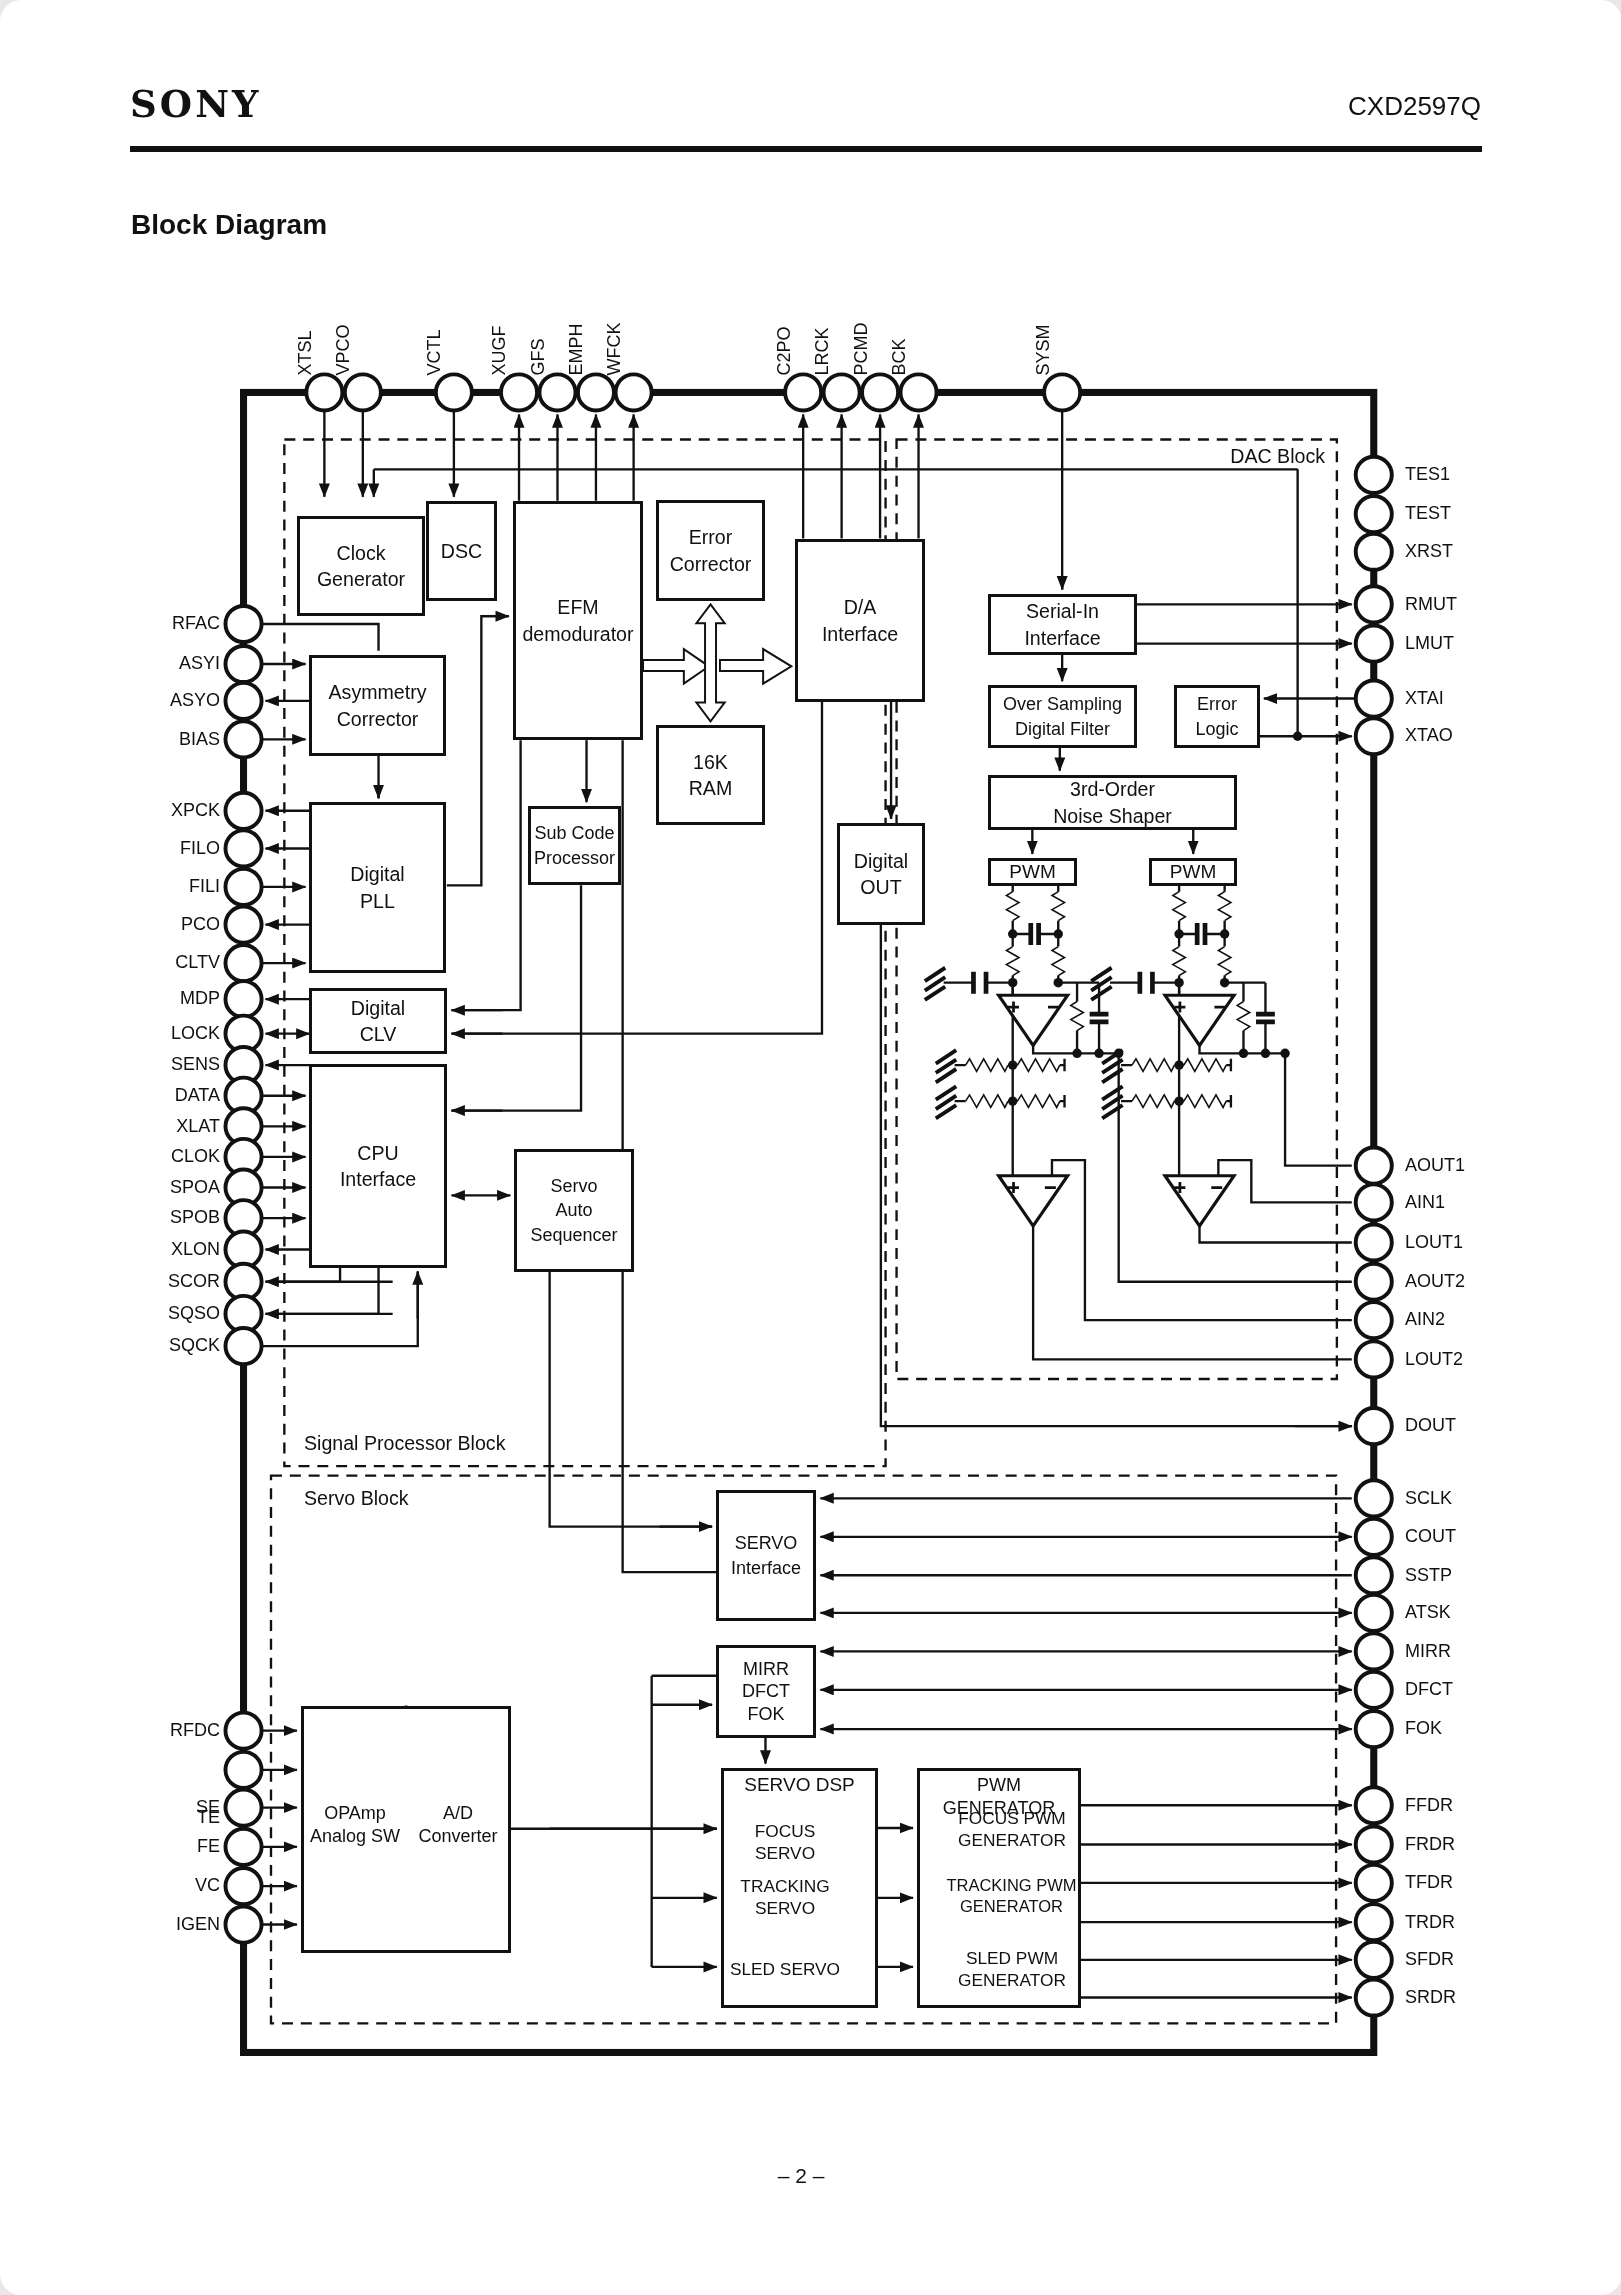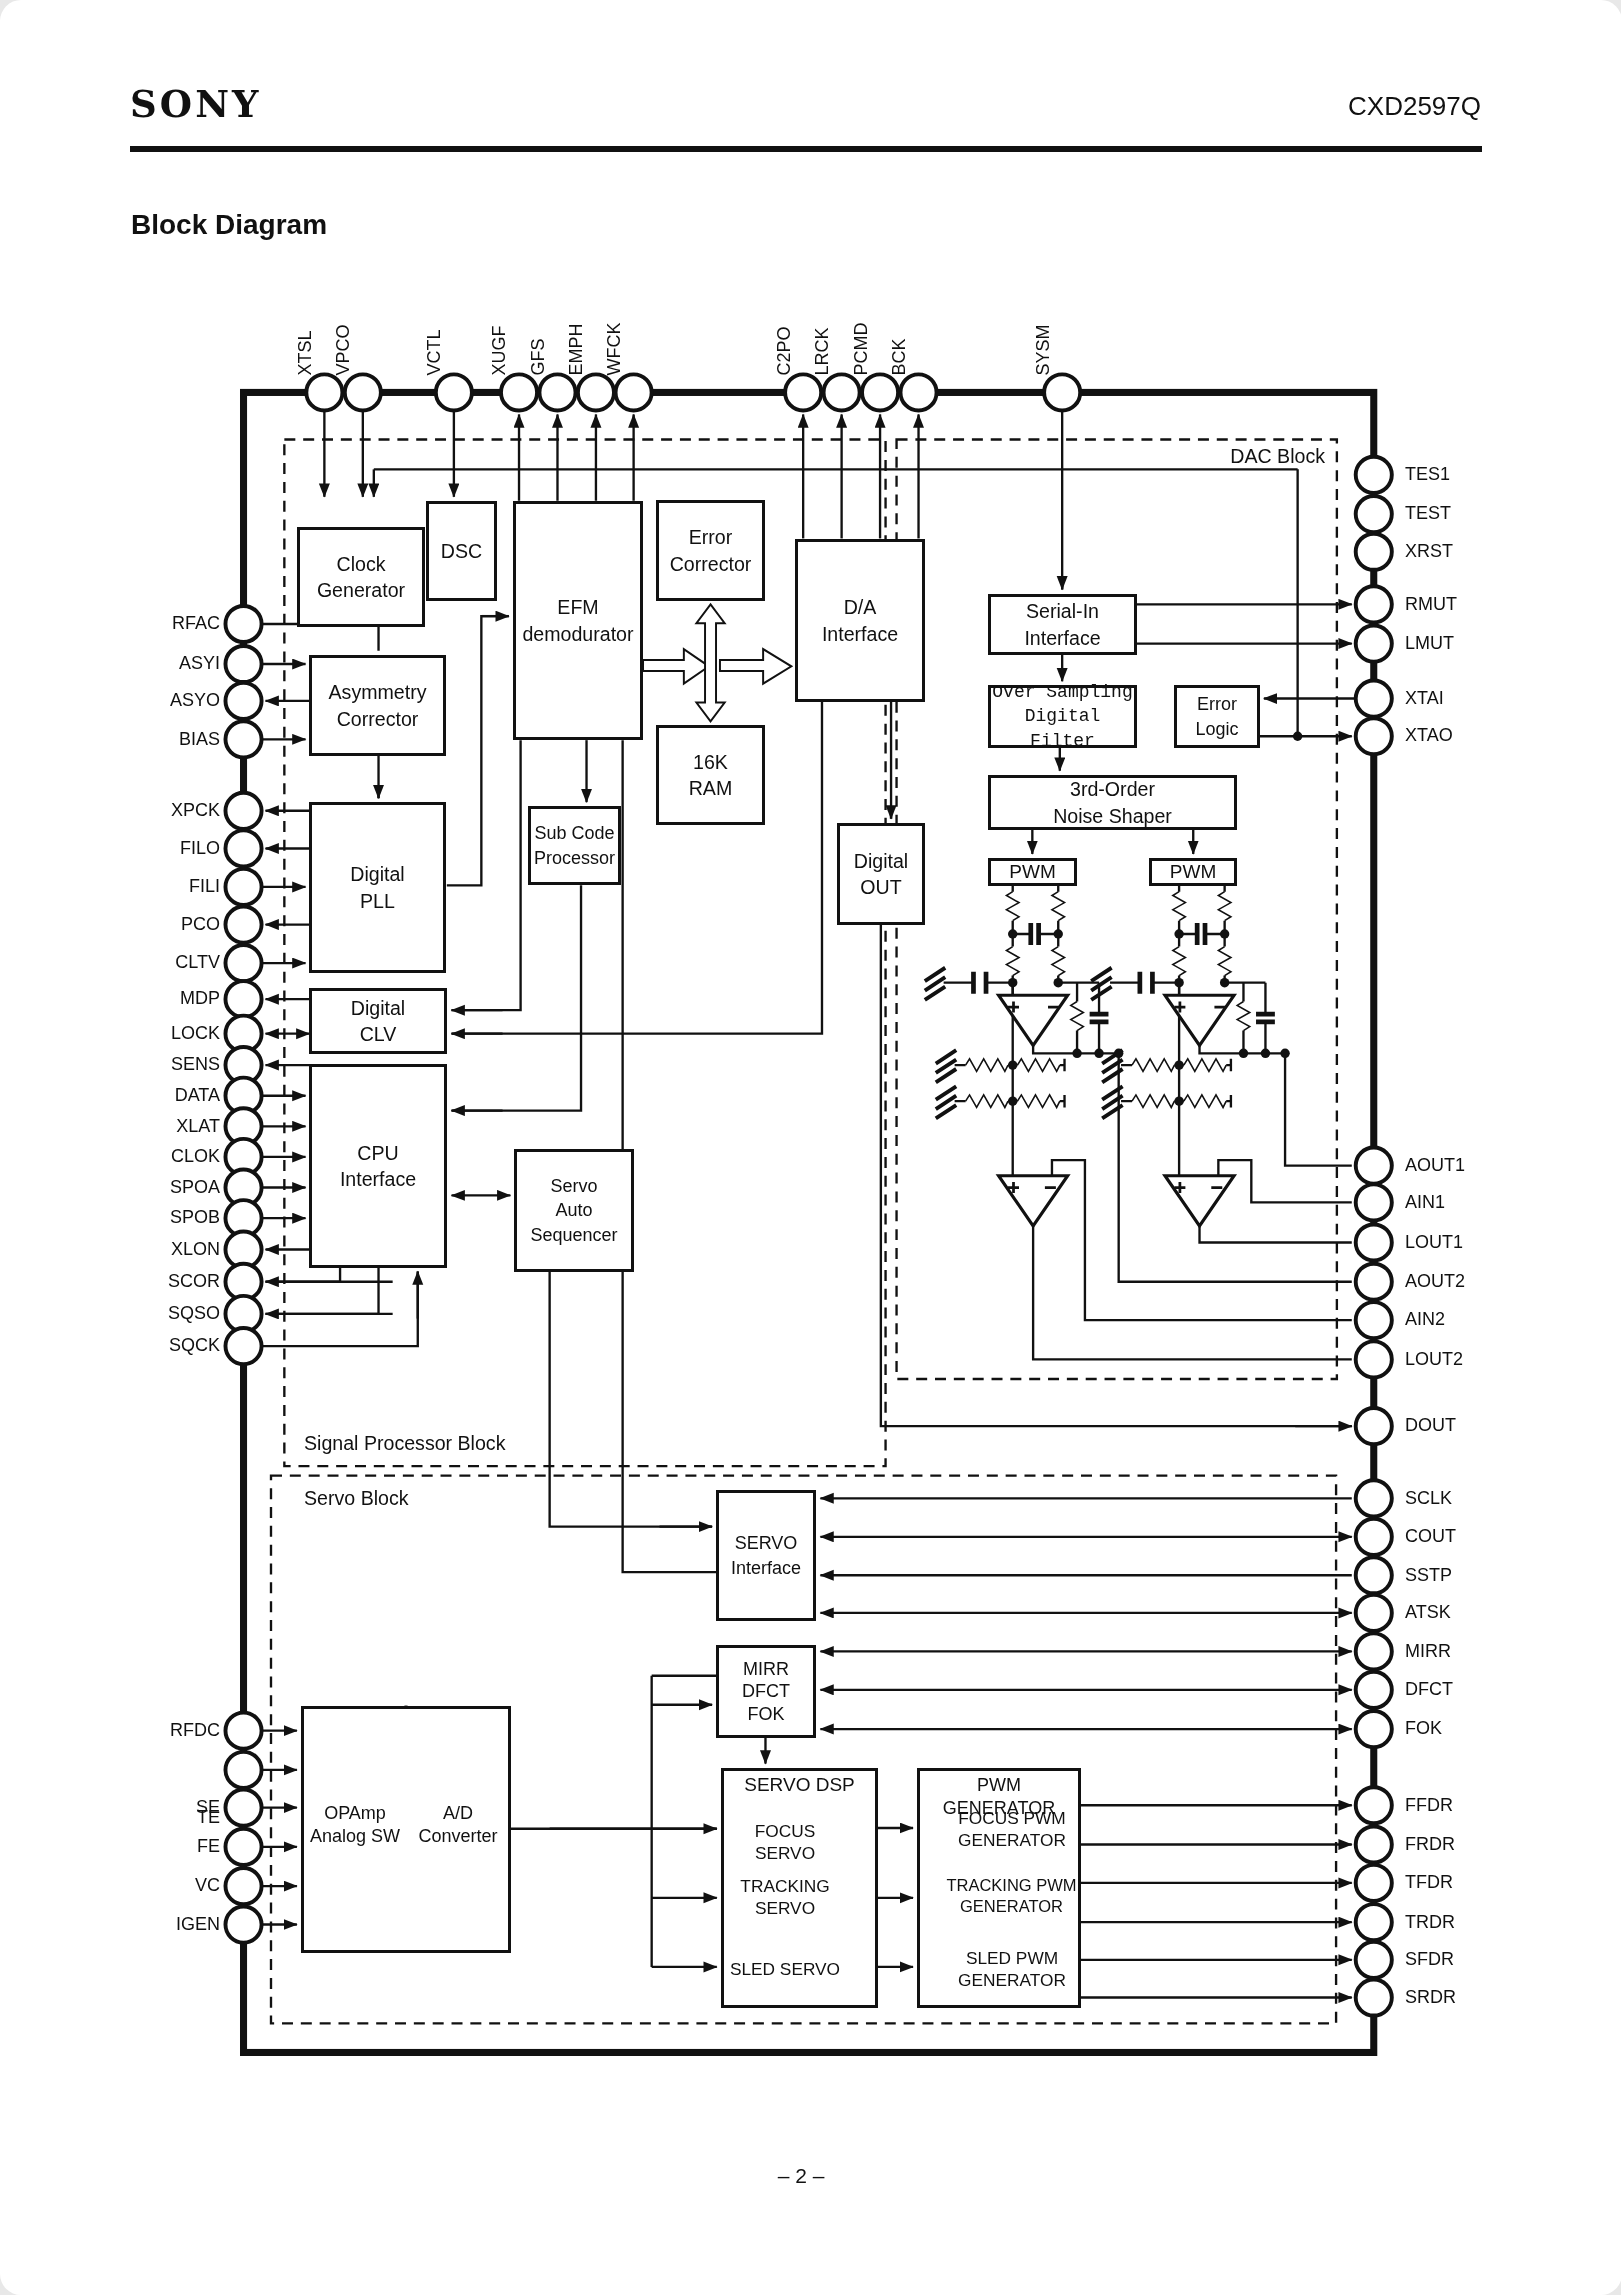"Clock" div.block { top: 527px -> 516px }
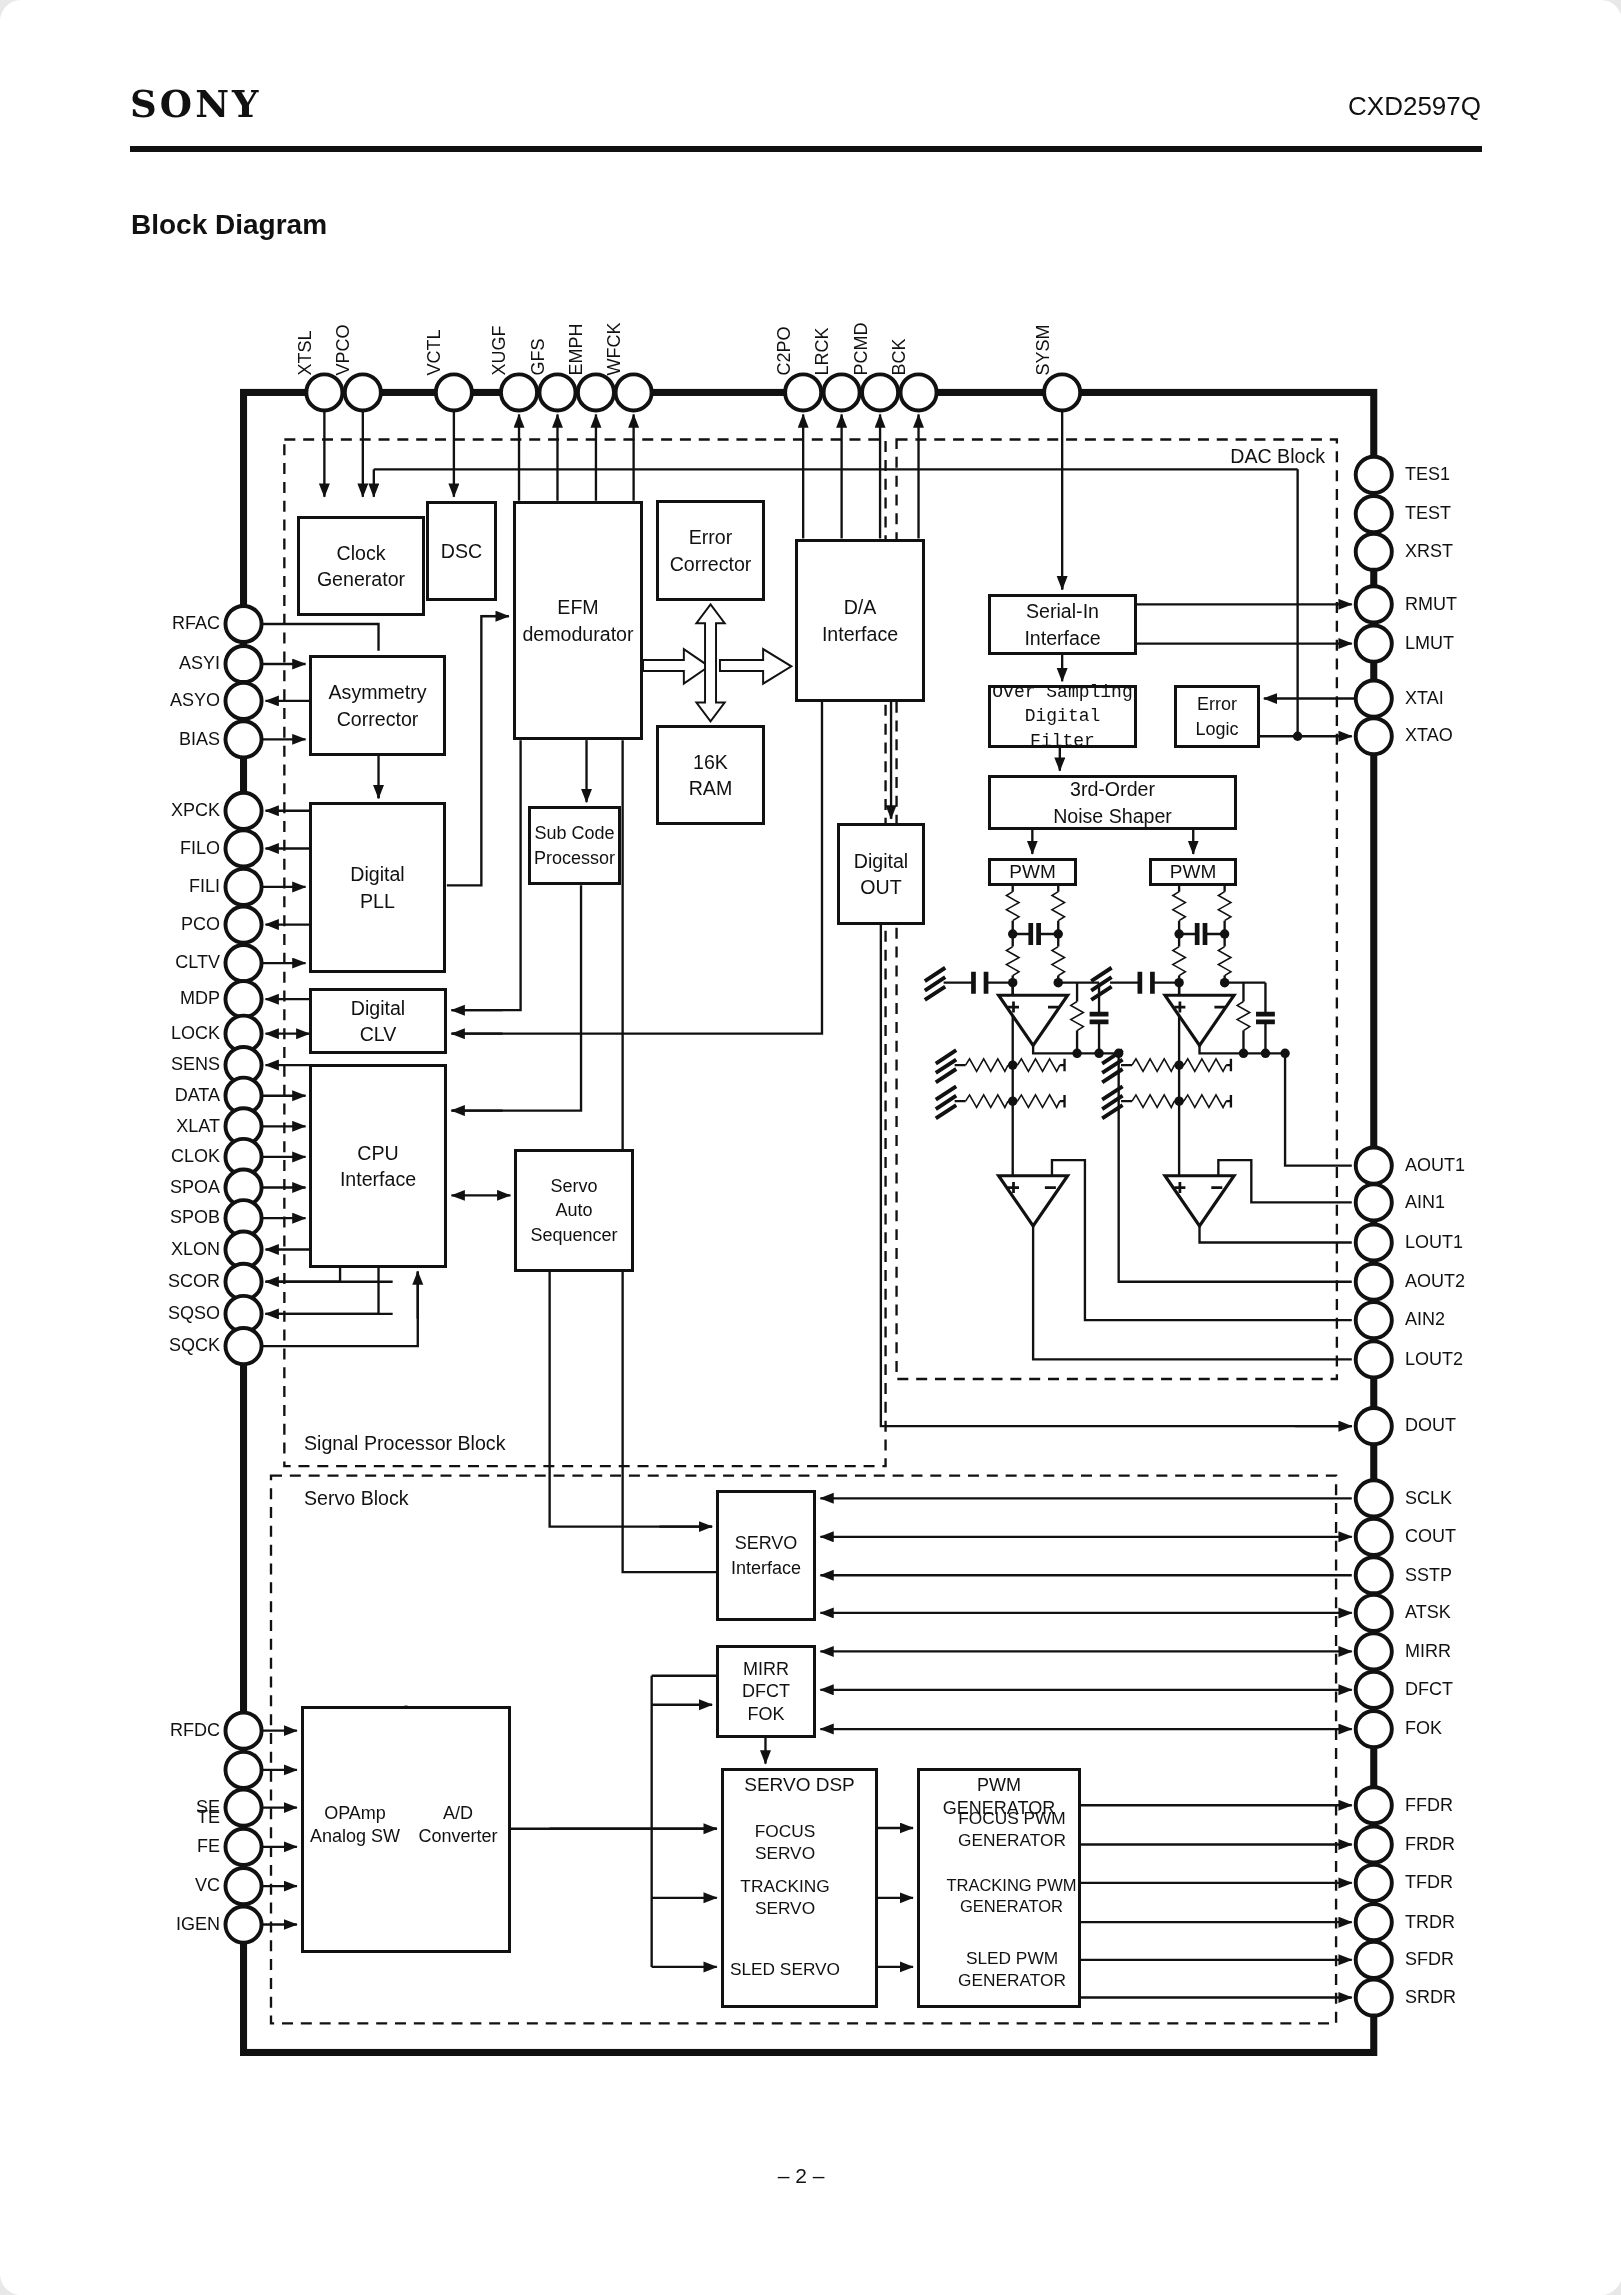"Over Sampling" div.block { font-family: Liberation Mono, monospace -> none }
